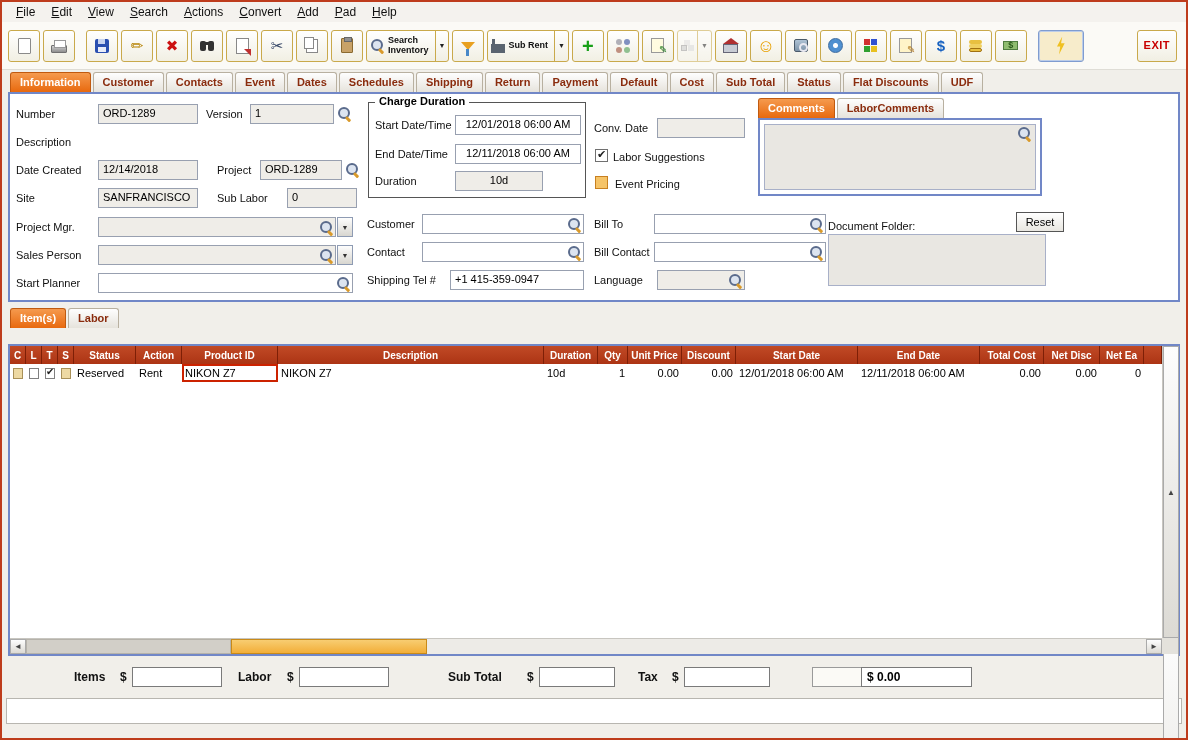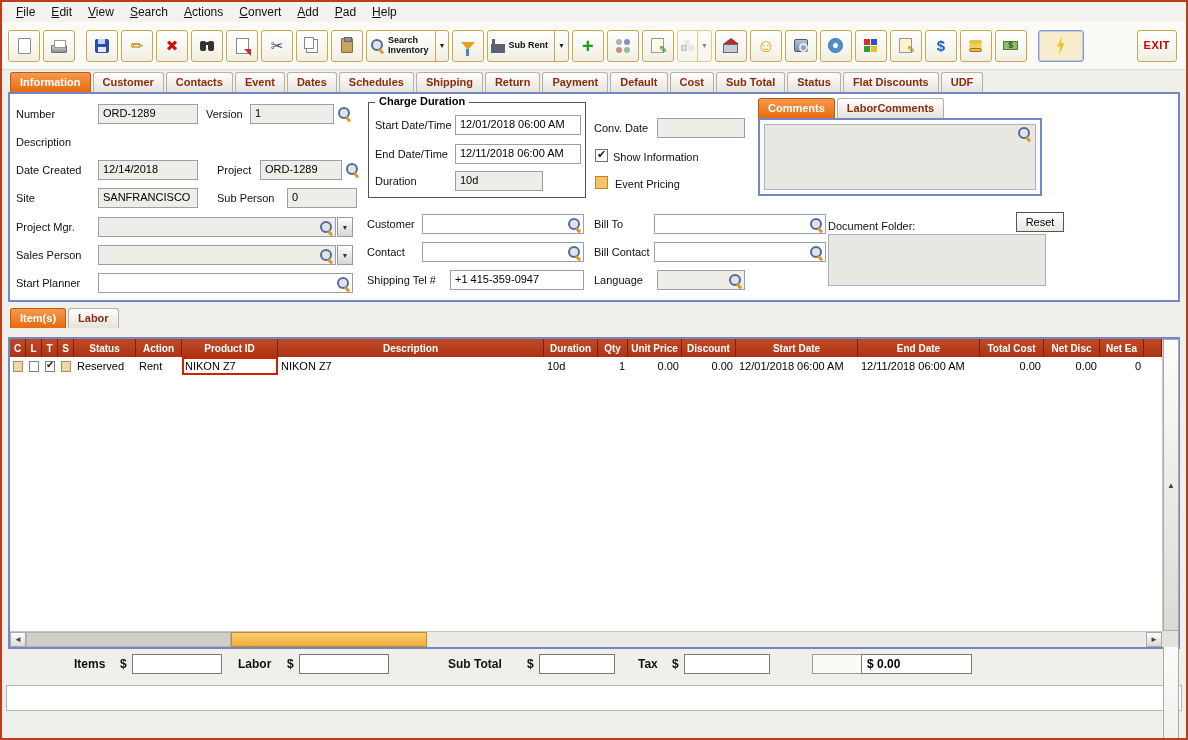"Charge Duration" .groupbox { text-align: none -> center }
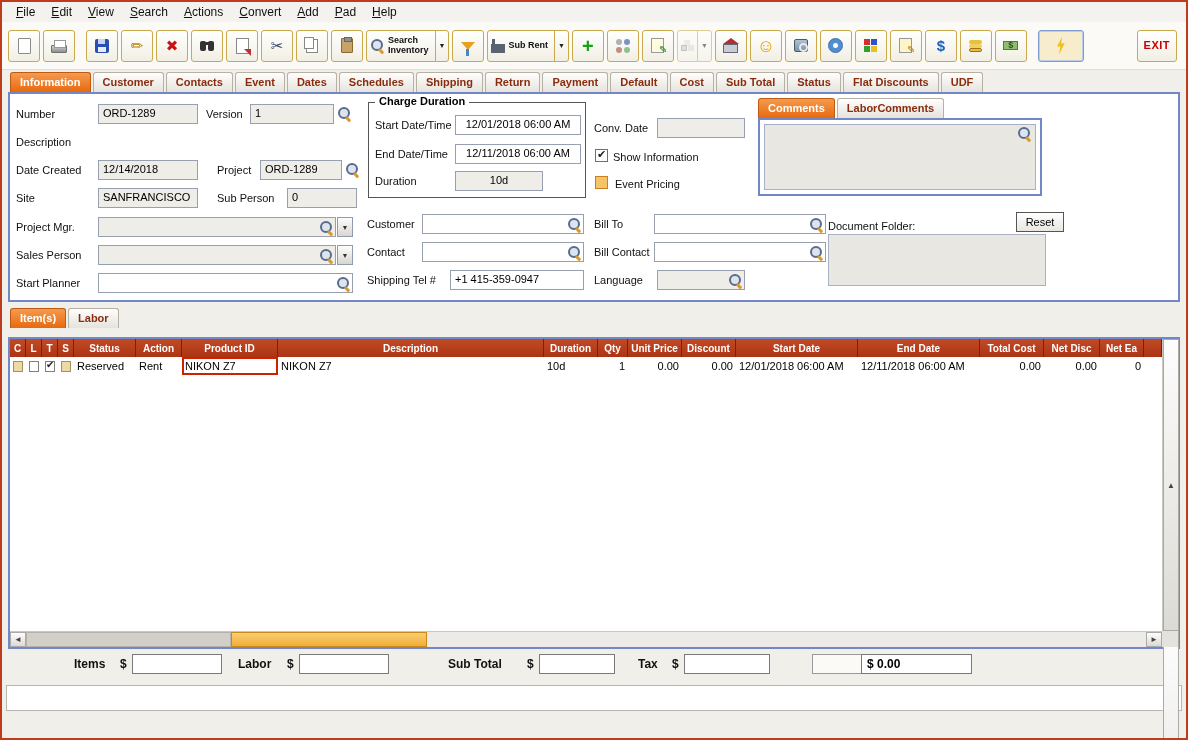"Show Information" span.lbl { text: Show Information -> Labor Suggestions }
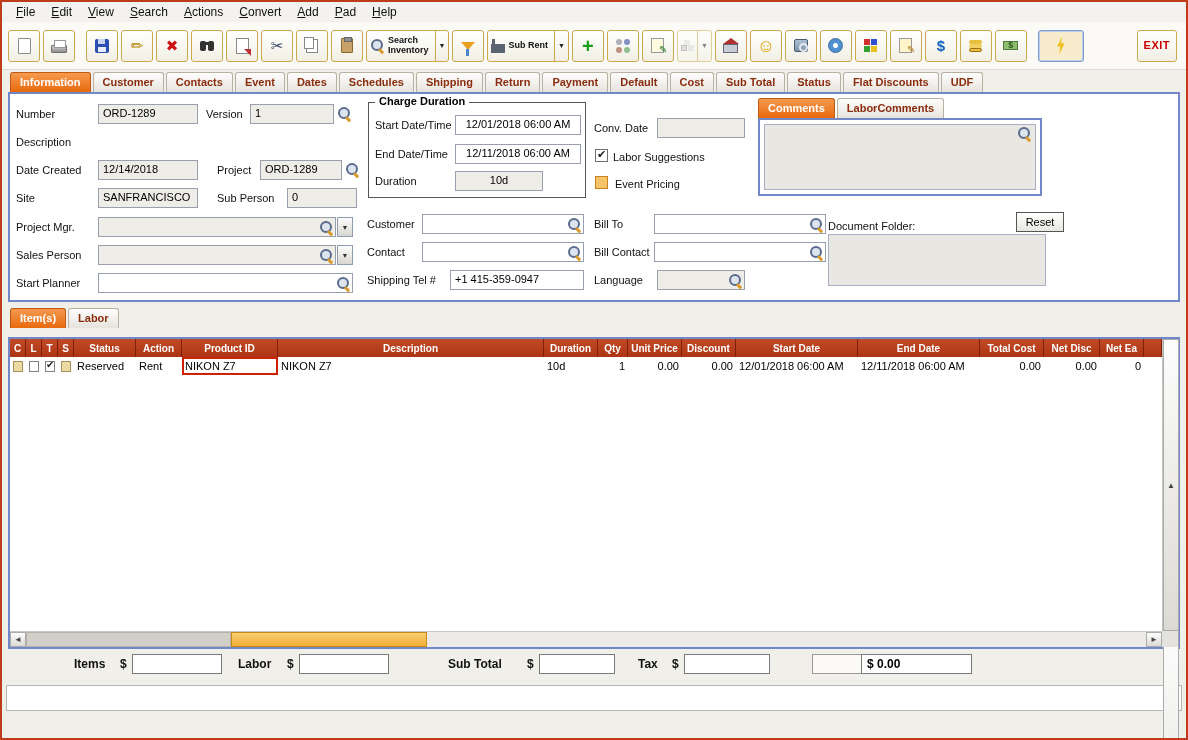"Sub Person" span.lbl { text: Person -> Labor }
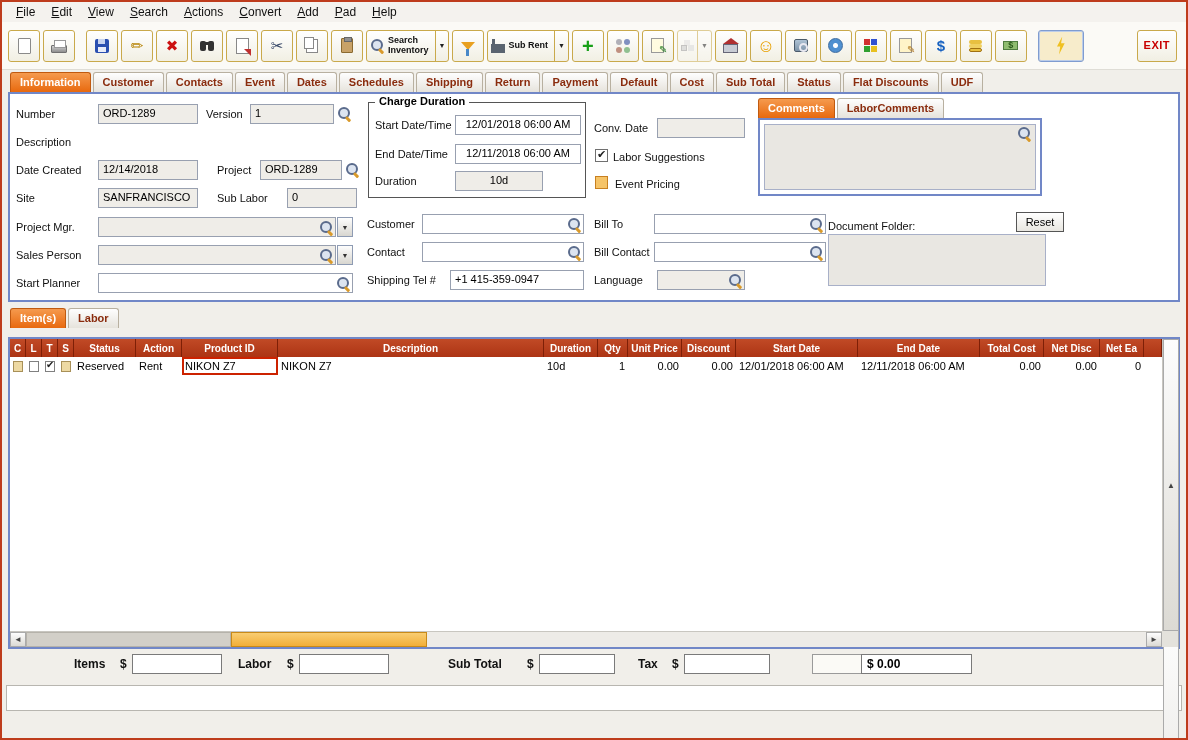"Item(s)" .items-tabs { margin: 6px 0 9px 8px -> 6px 0 16px 8px }
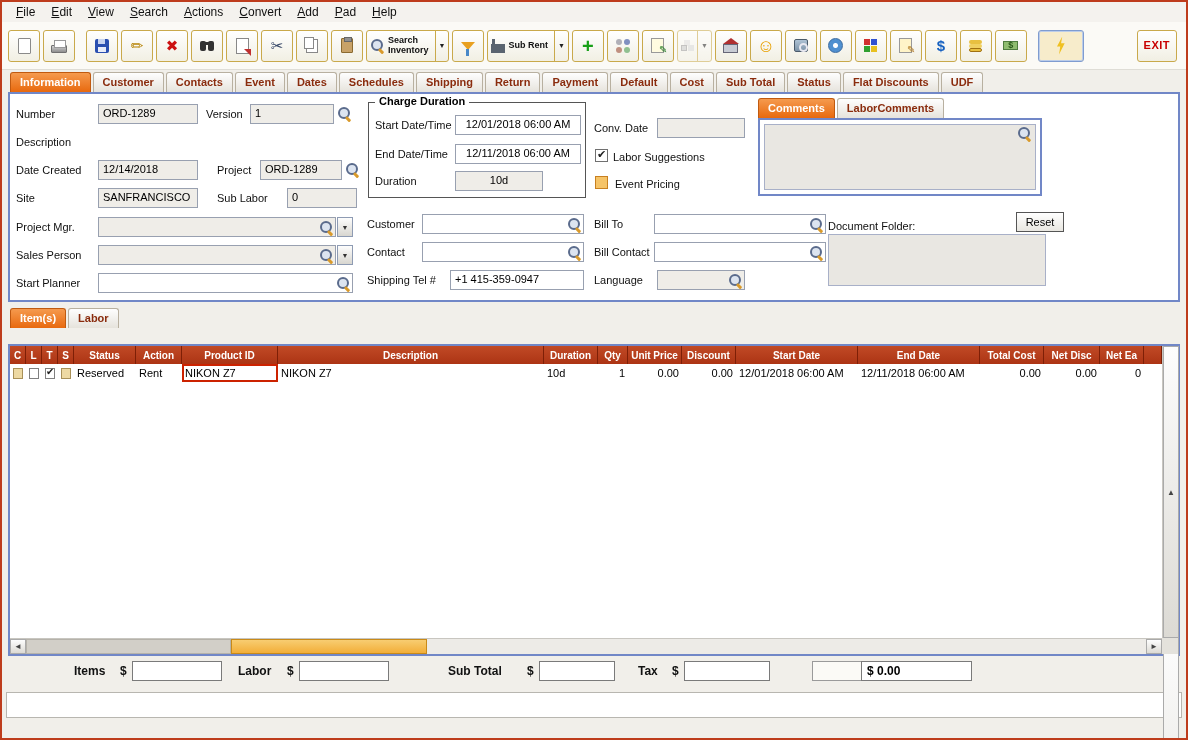"Items" .totals { margin-top: none -> 6px }
